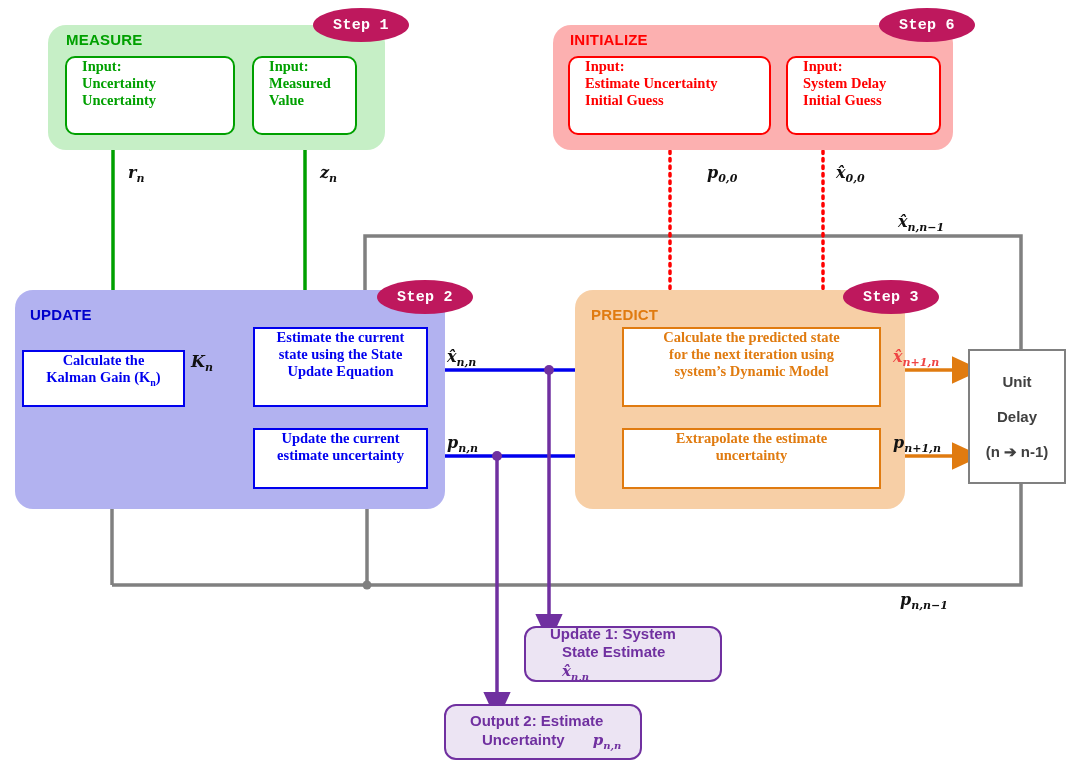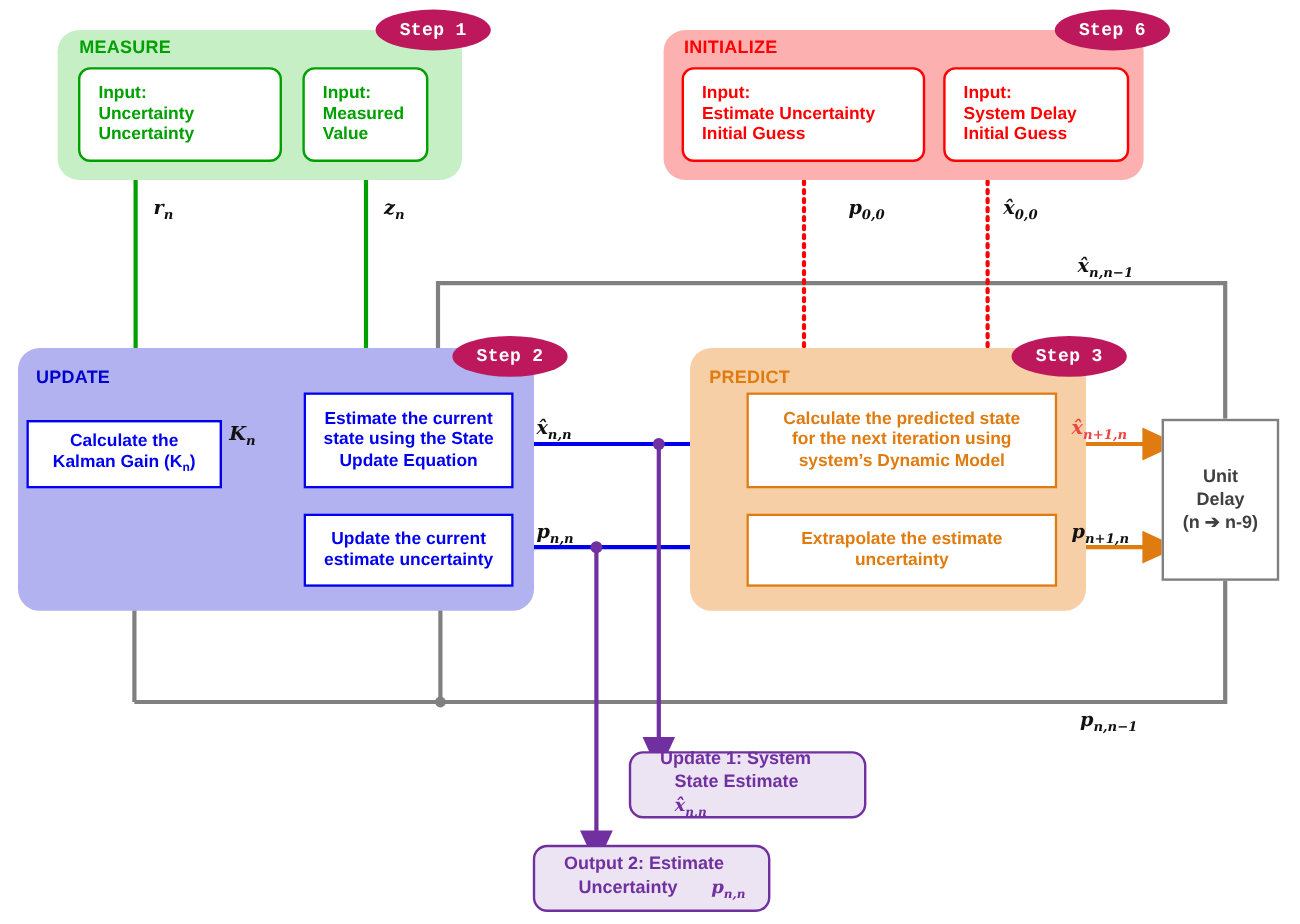"Input:" .pbox { align-items: center -> flex-start; font-family: none -> Liberation Serif, serif }
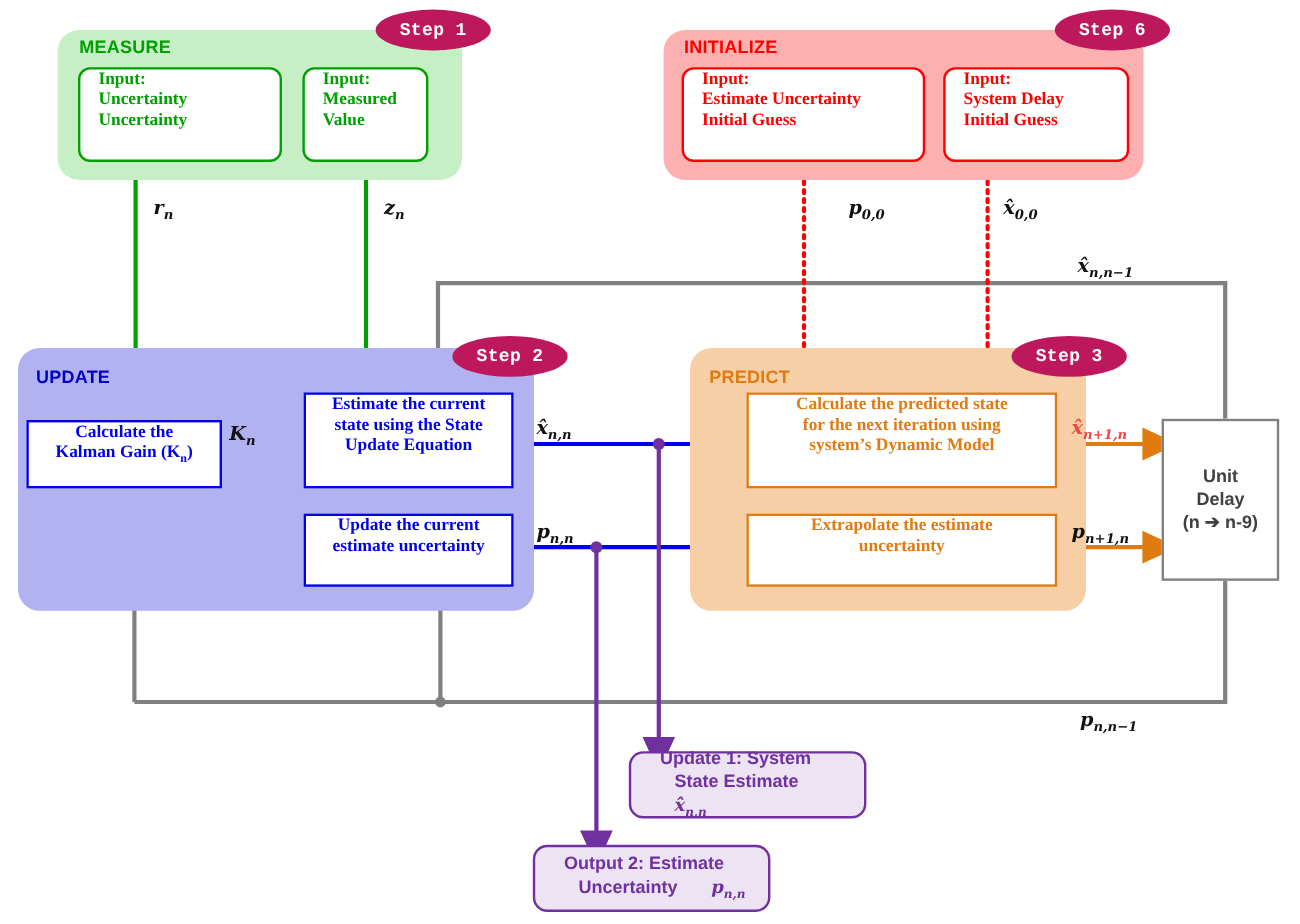"Unit" #unit-delay { gap: none -> 16px }
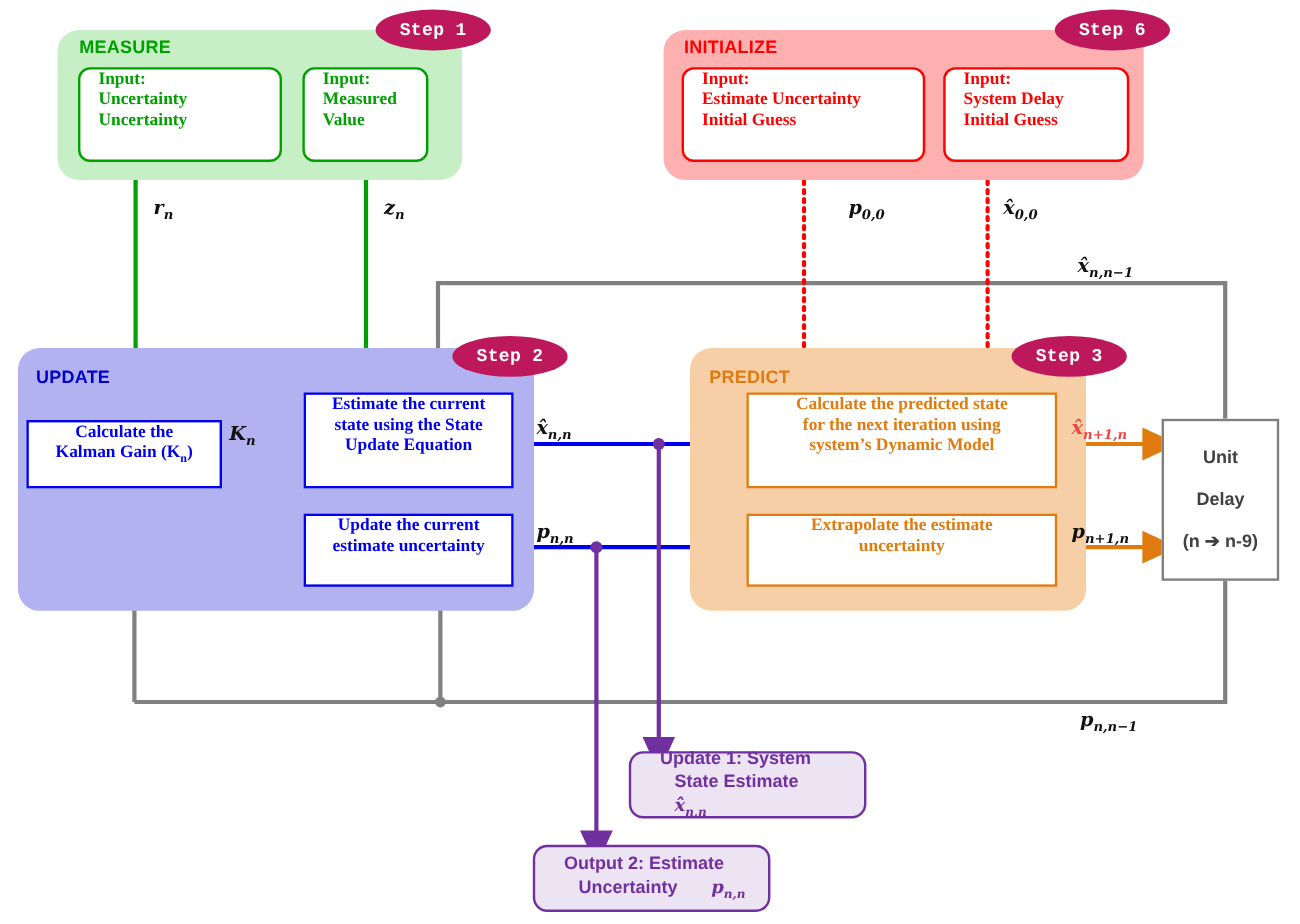"(n ➔ n-9)" div { text: n-9 -> n-1 }
